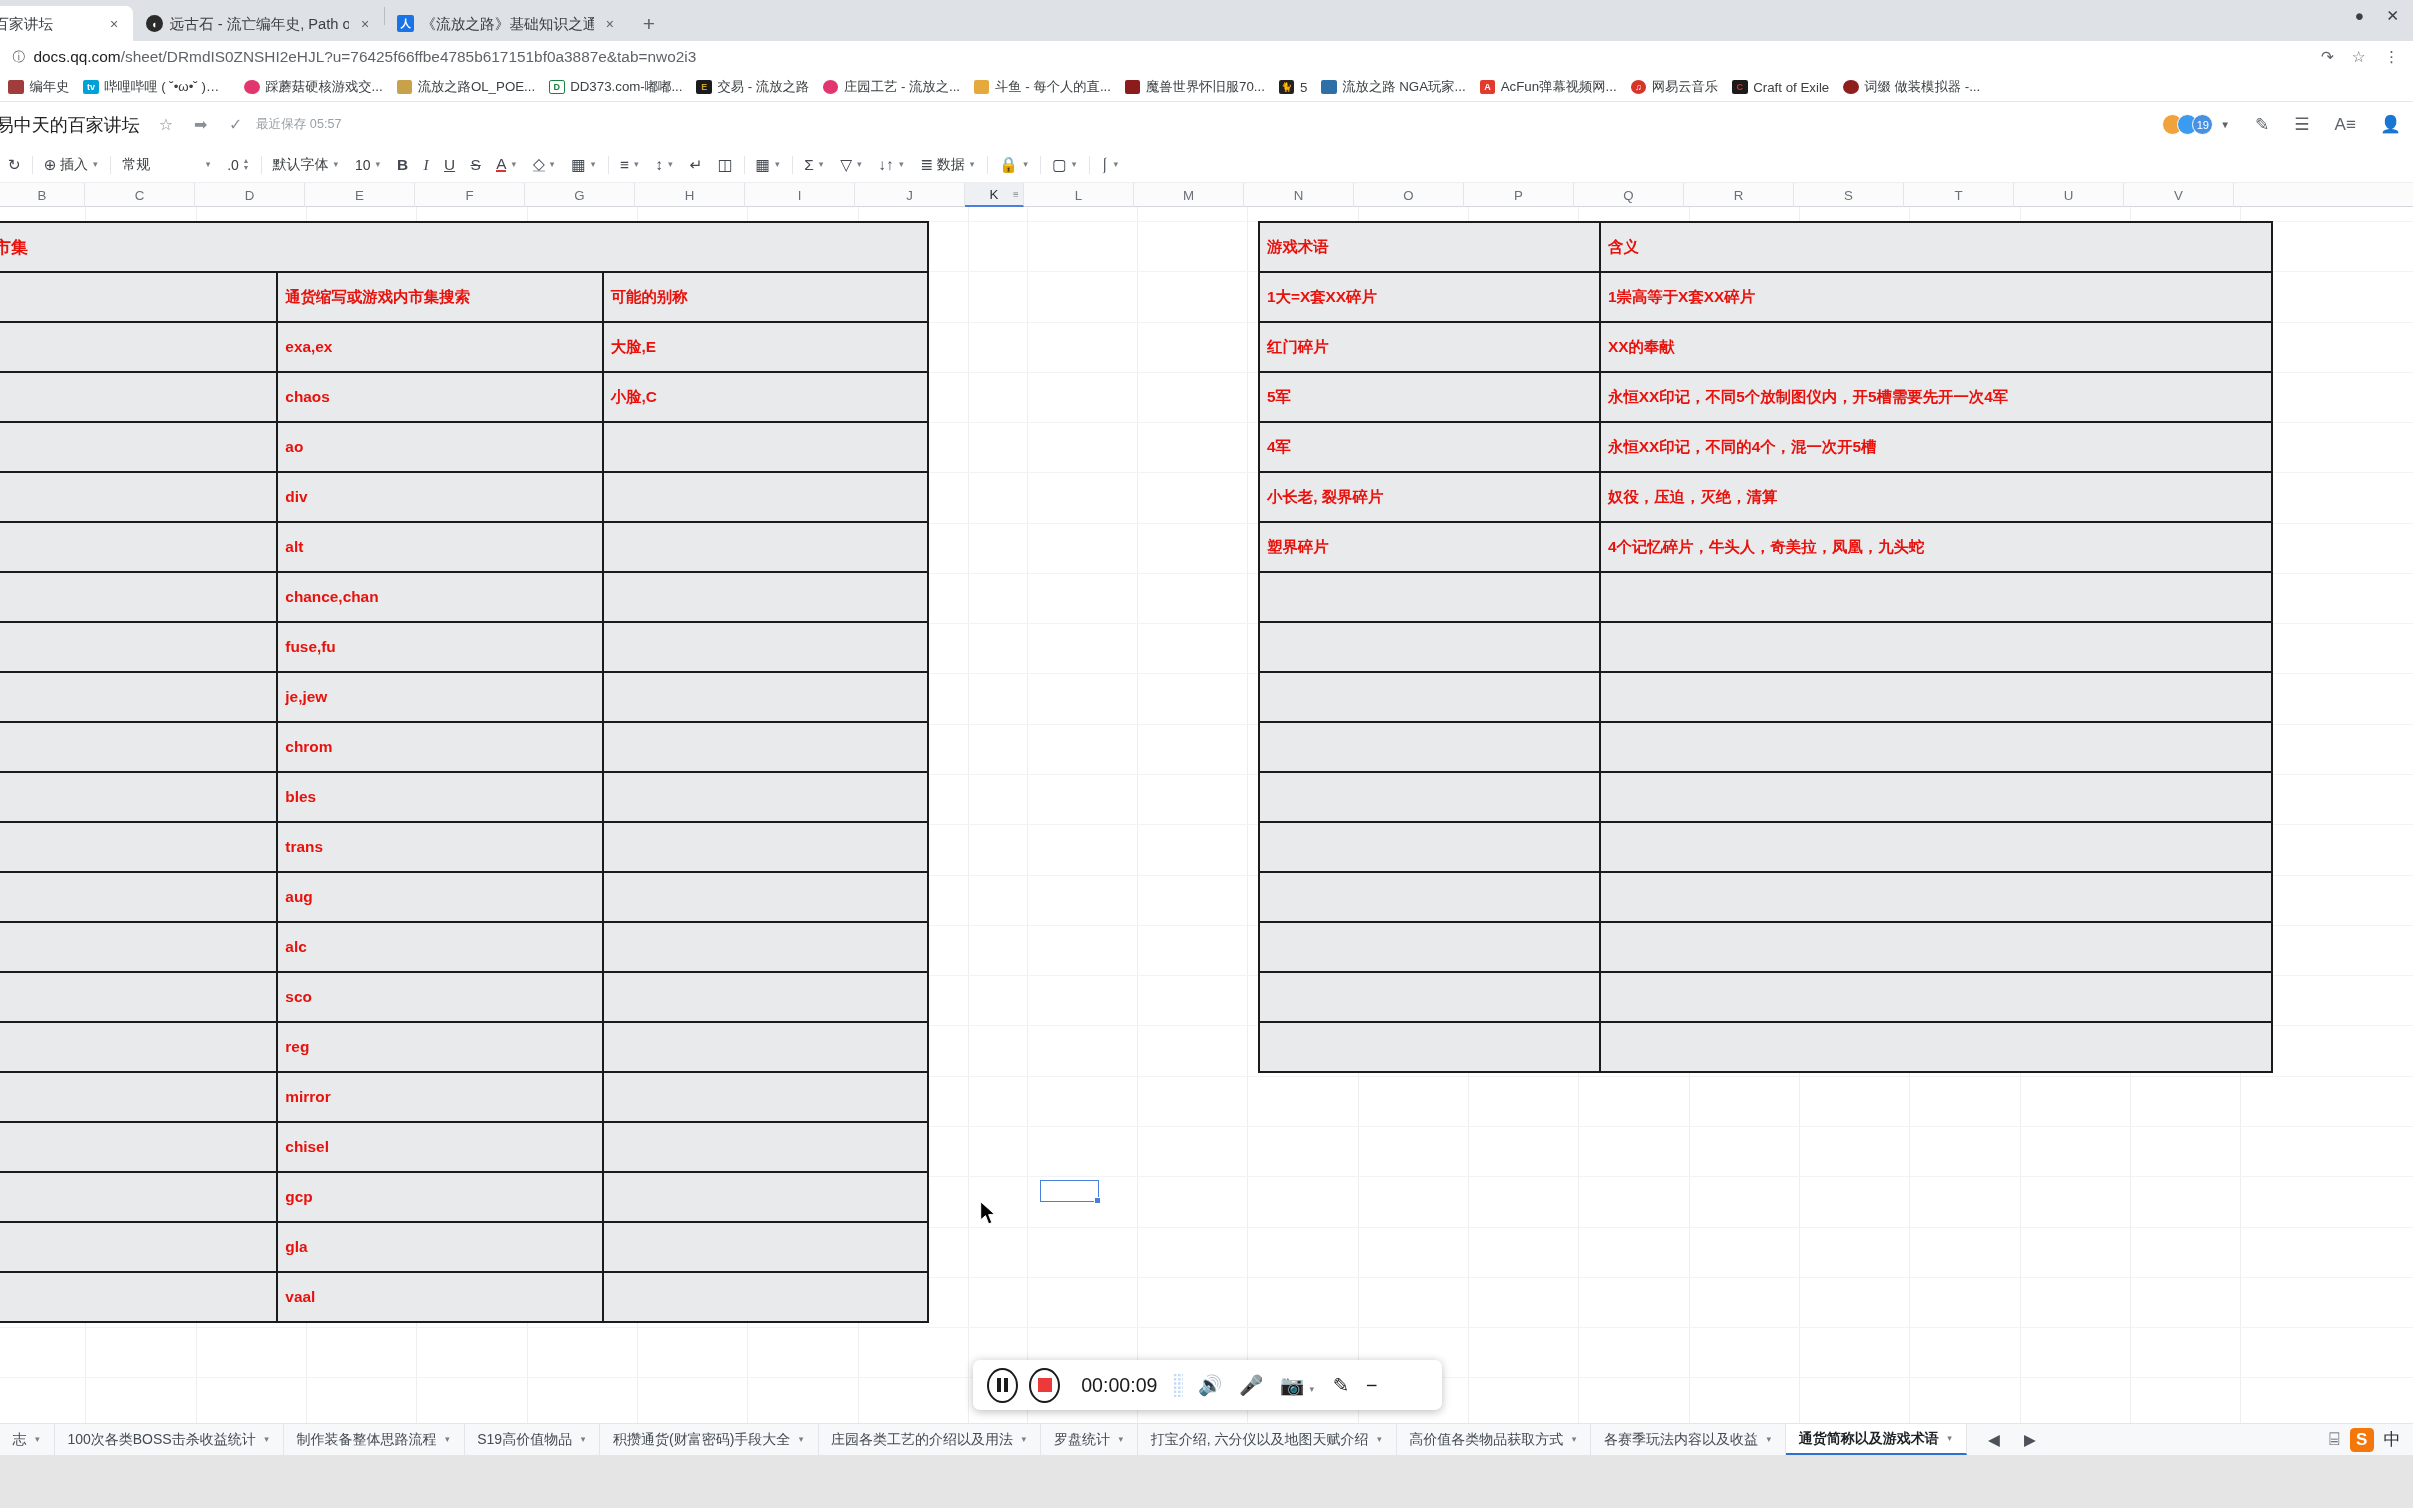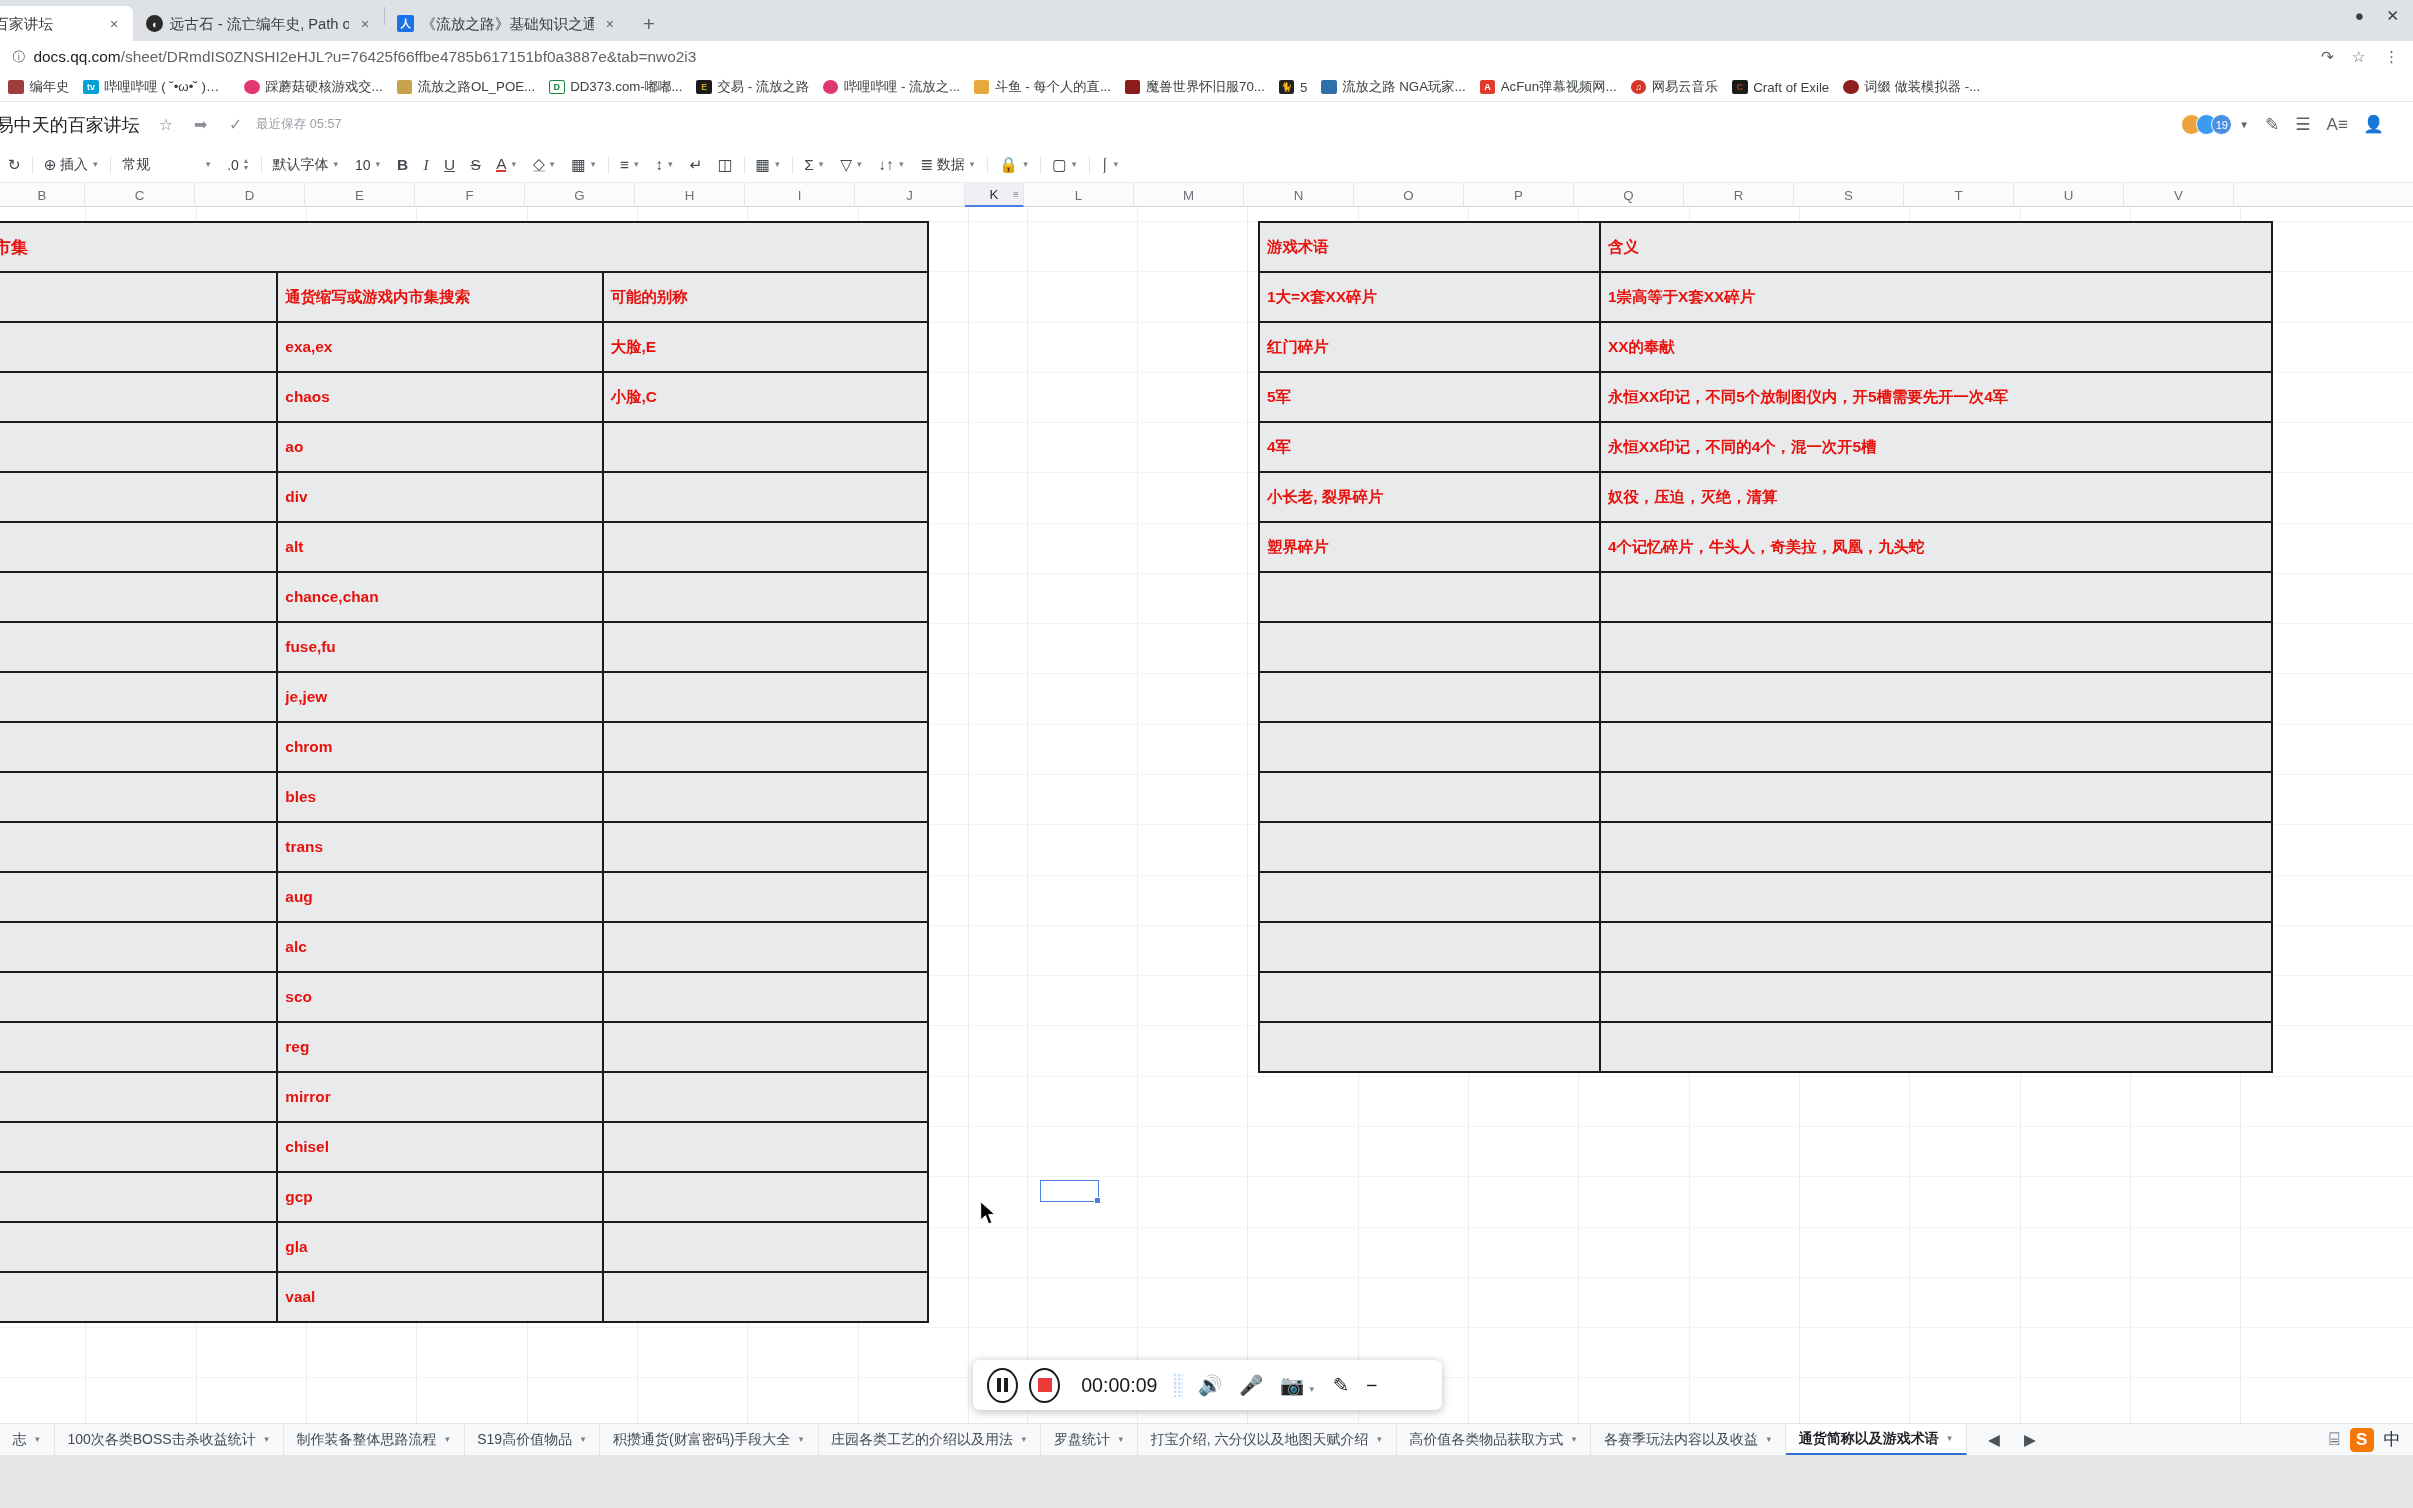"哔哩哔哩 - 流放之..." span.bm-label { text: 哔哩哔哩 -> 庄园工艺 }
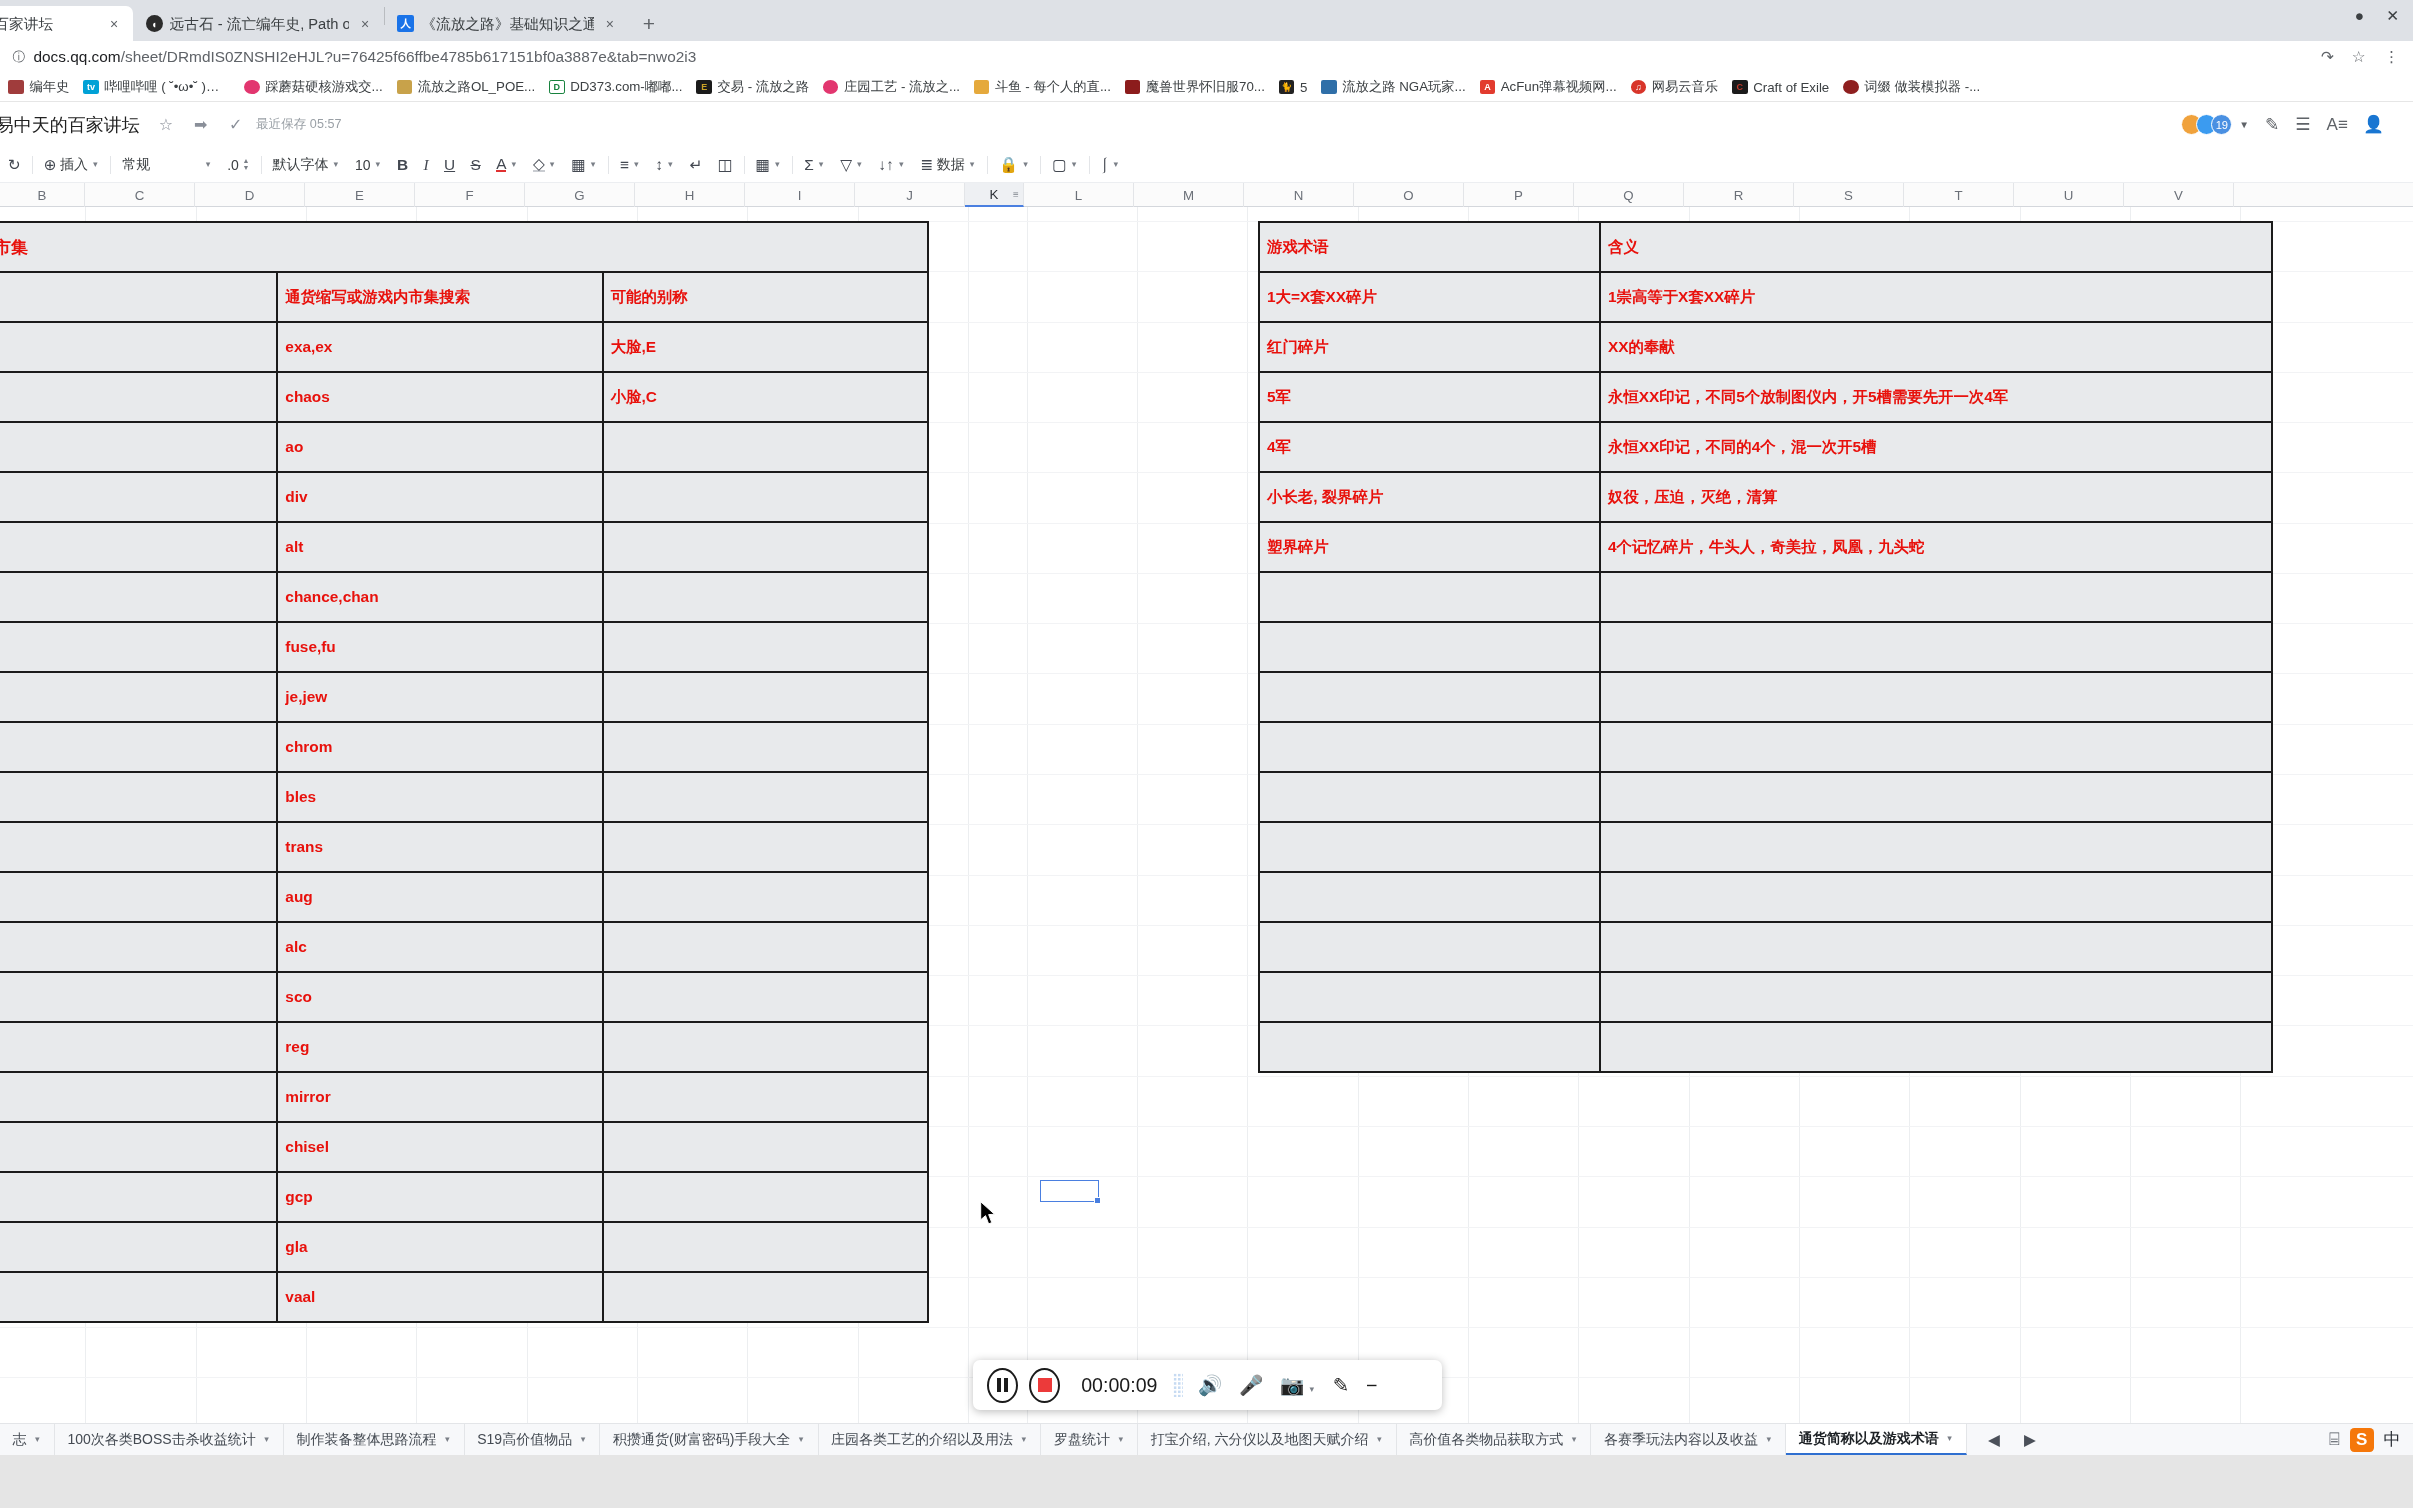"19" .doc-hdr-right { gap: 16px -> 25px; padding-right: 28px -> 11px }
